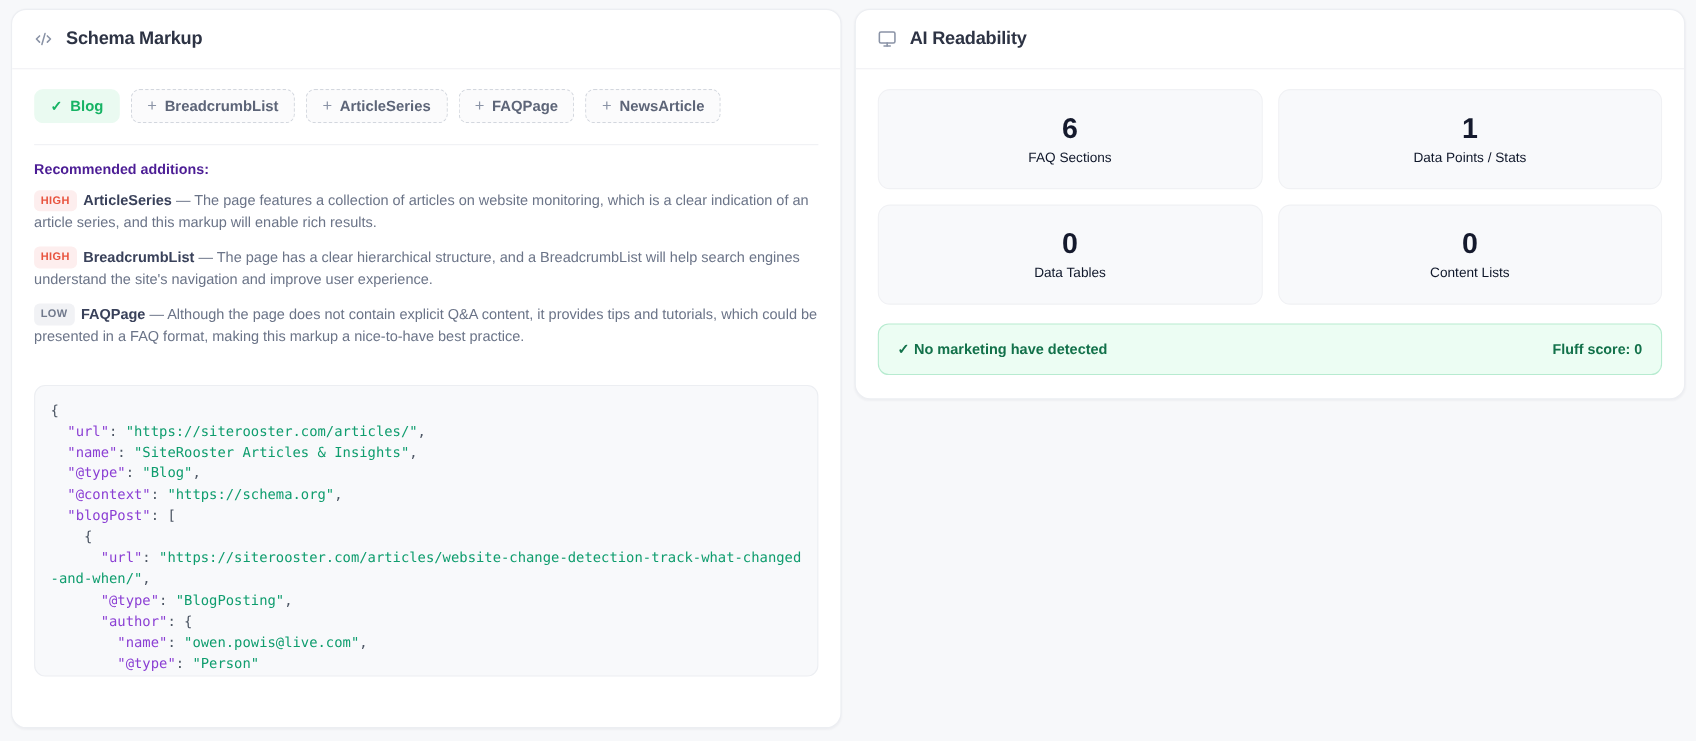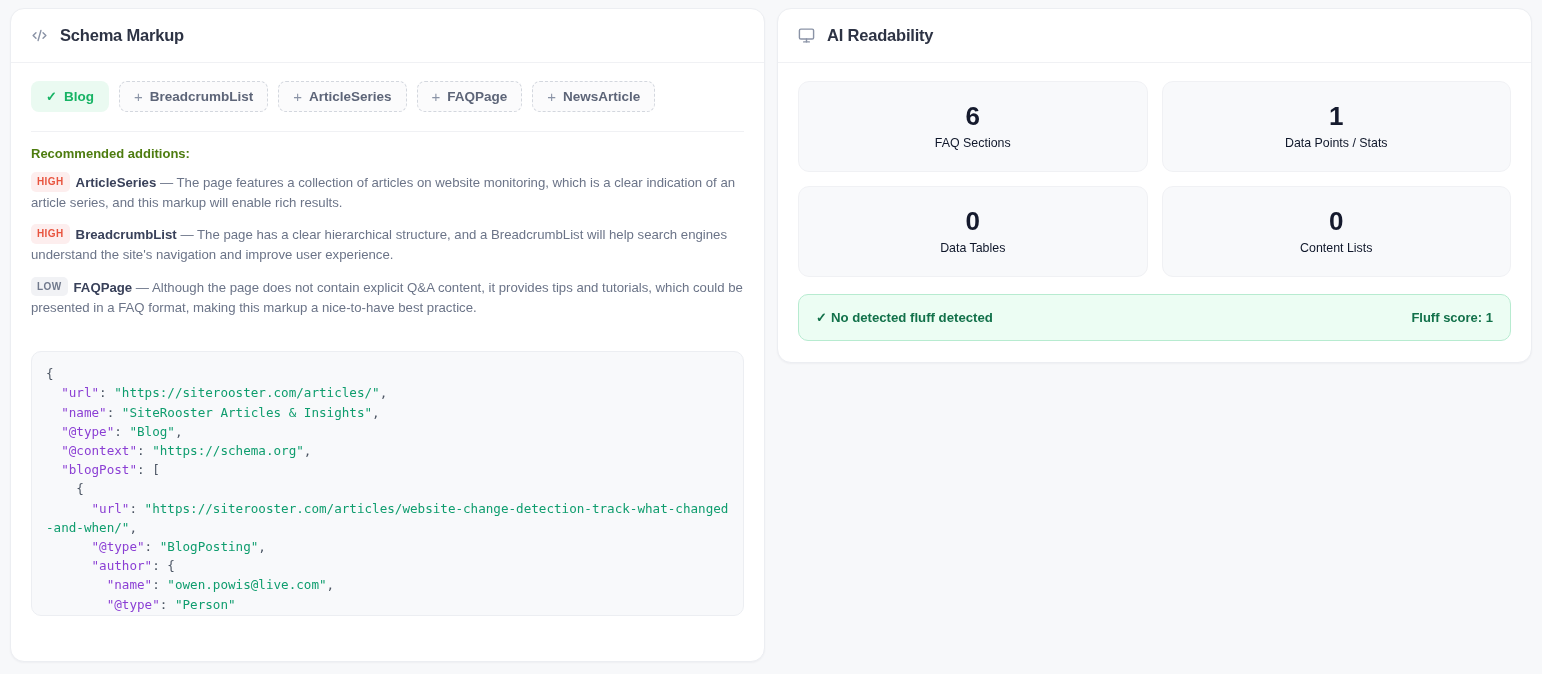"Recommended additions:" .recs-title { color: #4d7c0f -> #4c1d95 }
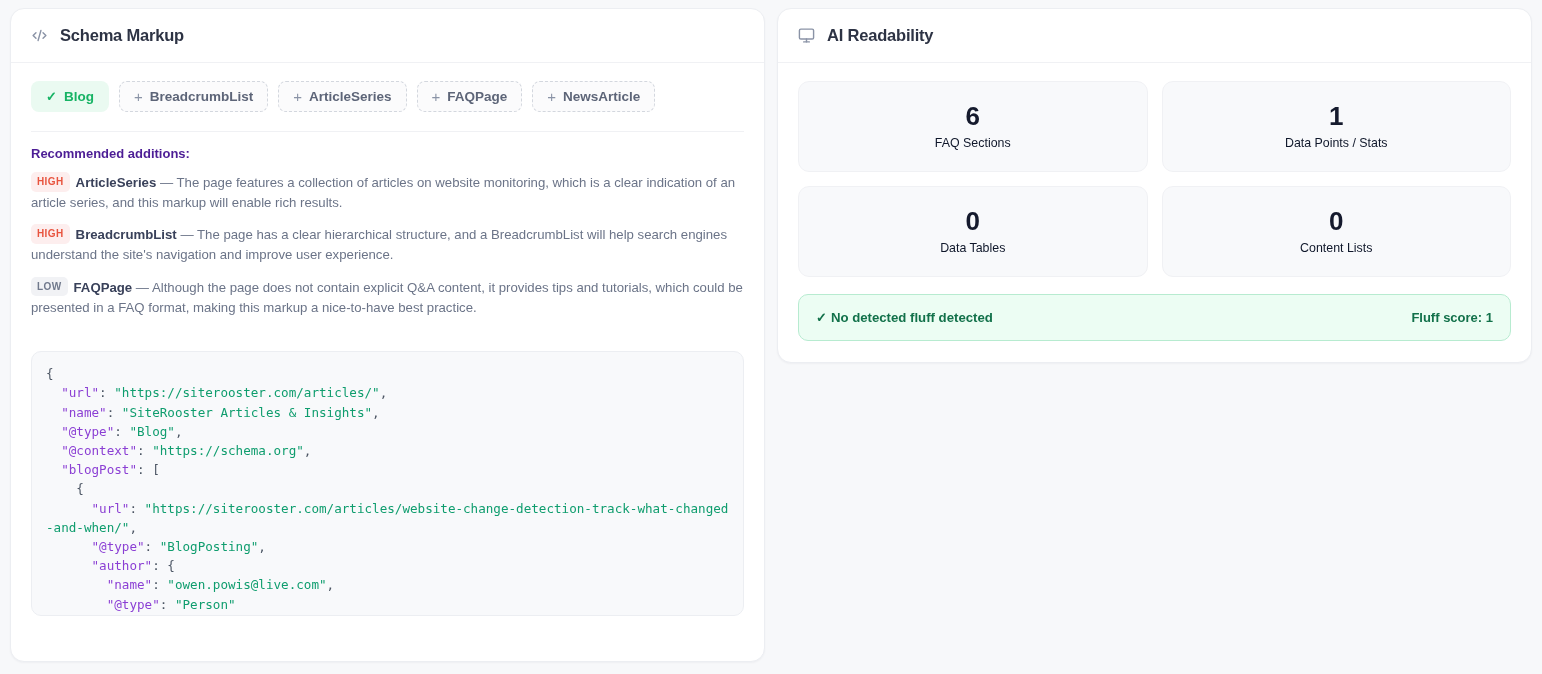"No detected fluff detected" span { text: detected fluff -> marketing have }
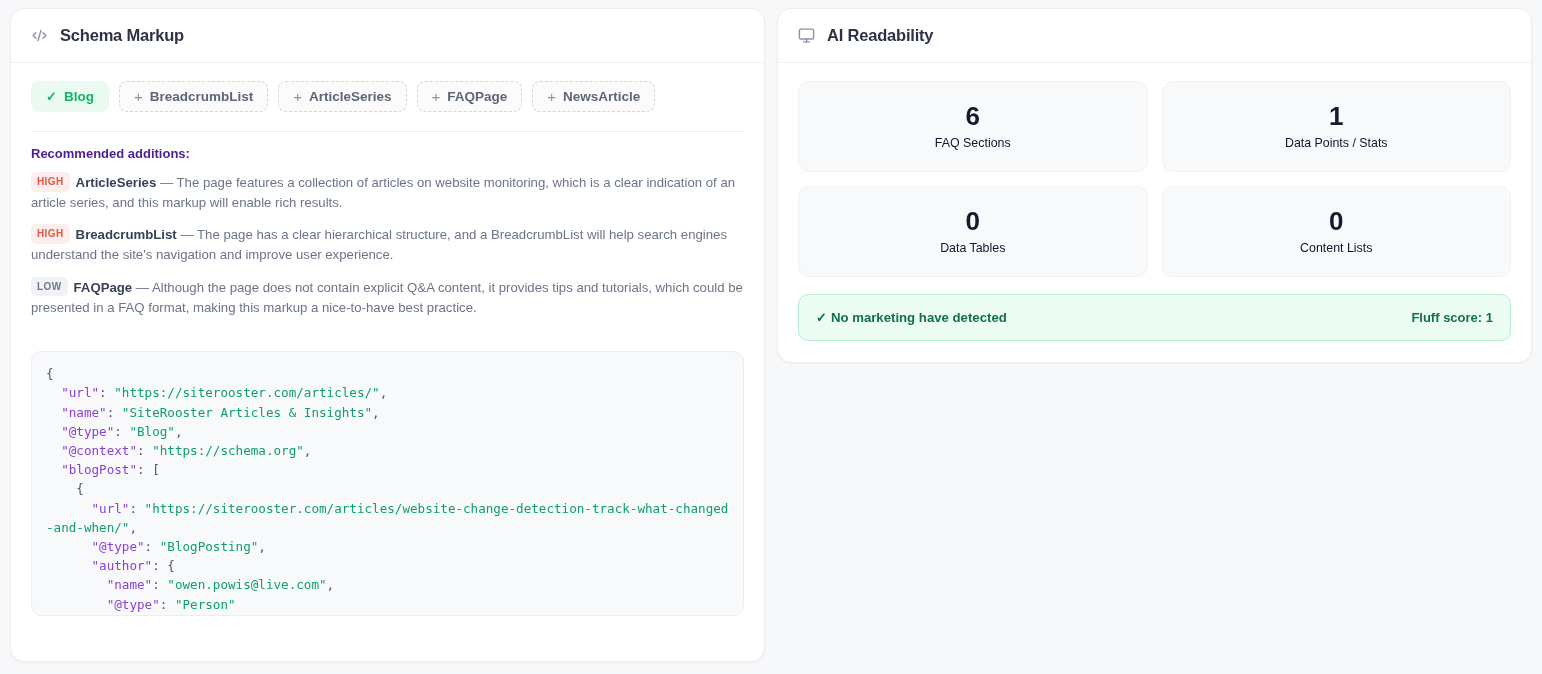"Fluff score: 1" span.fluff-score { text: 1 -> 0 }
